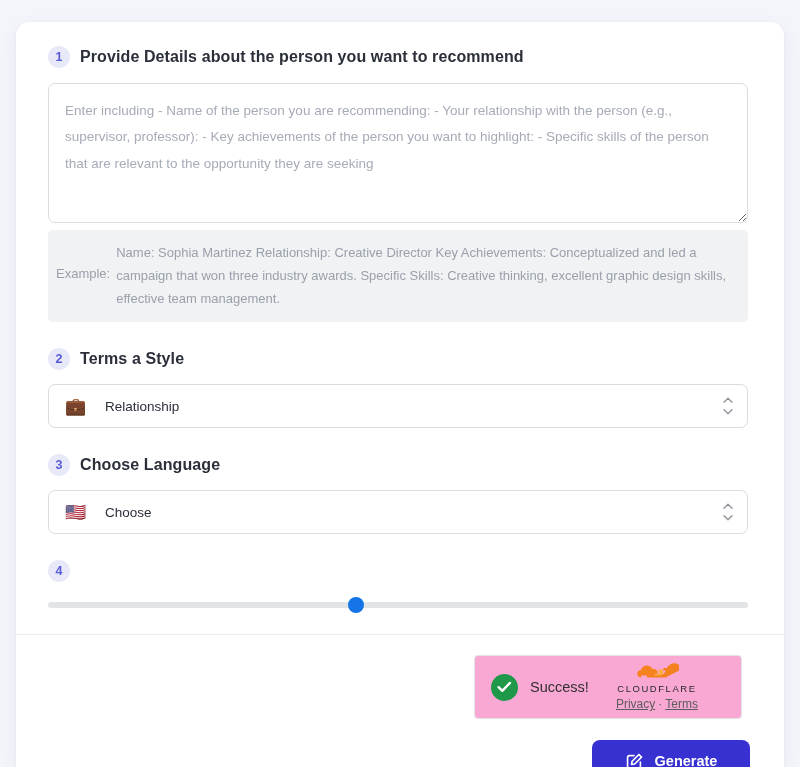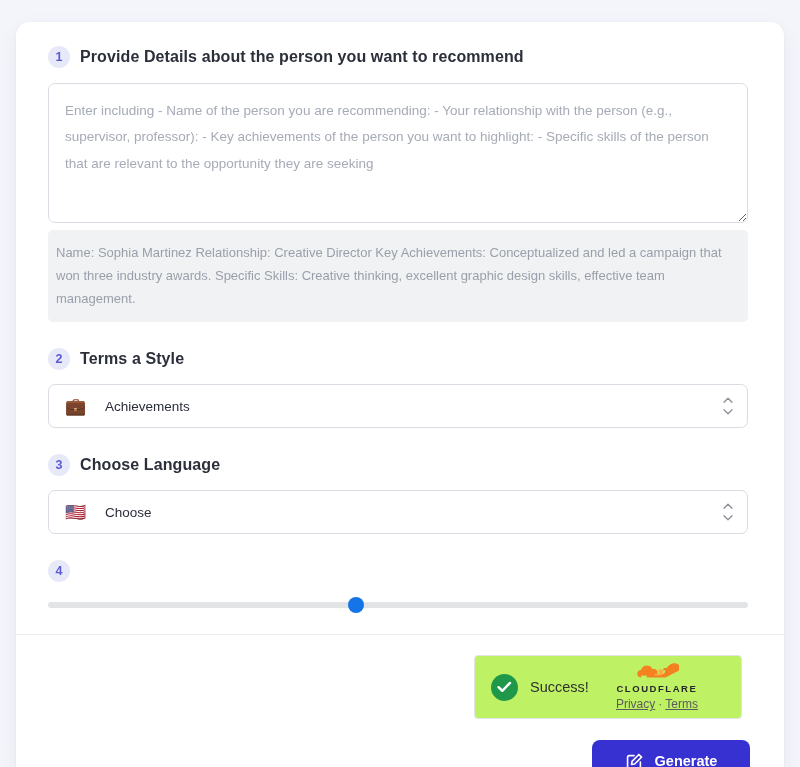"Example:" span.example-key { html: none -> <span>Example:</span> }
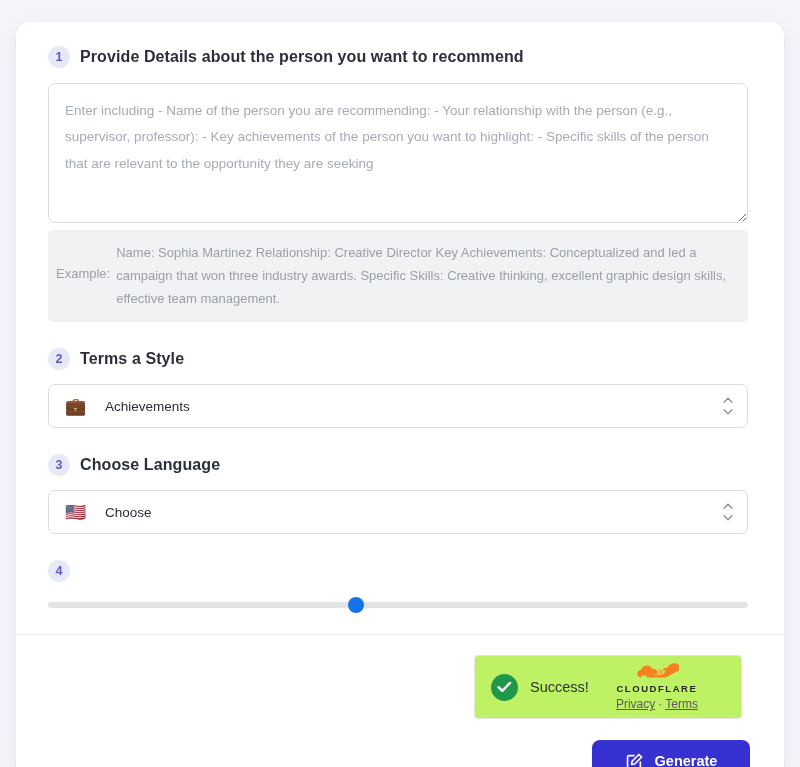"Achievements" span.select-value { text: Achievements -> Relationship }
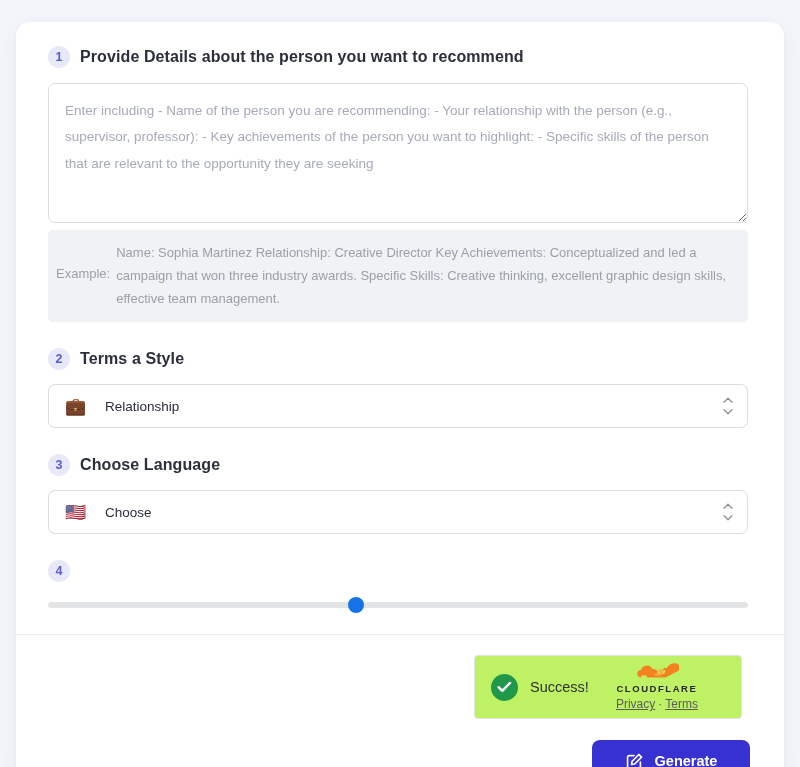"Success!" .turnstile { background: #bef264 -> #f9a8d4 }
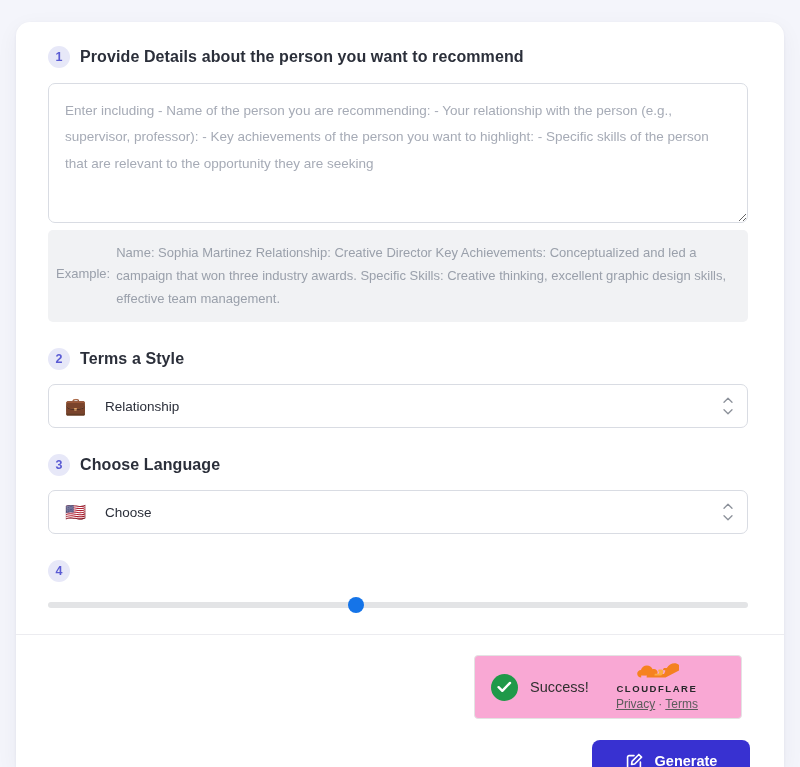"CLOUDFLARE" .ts-wordmark { font-weight: 700 -> 400 }
